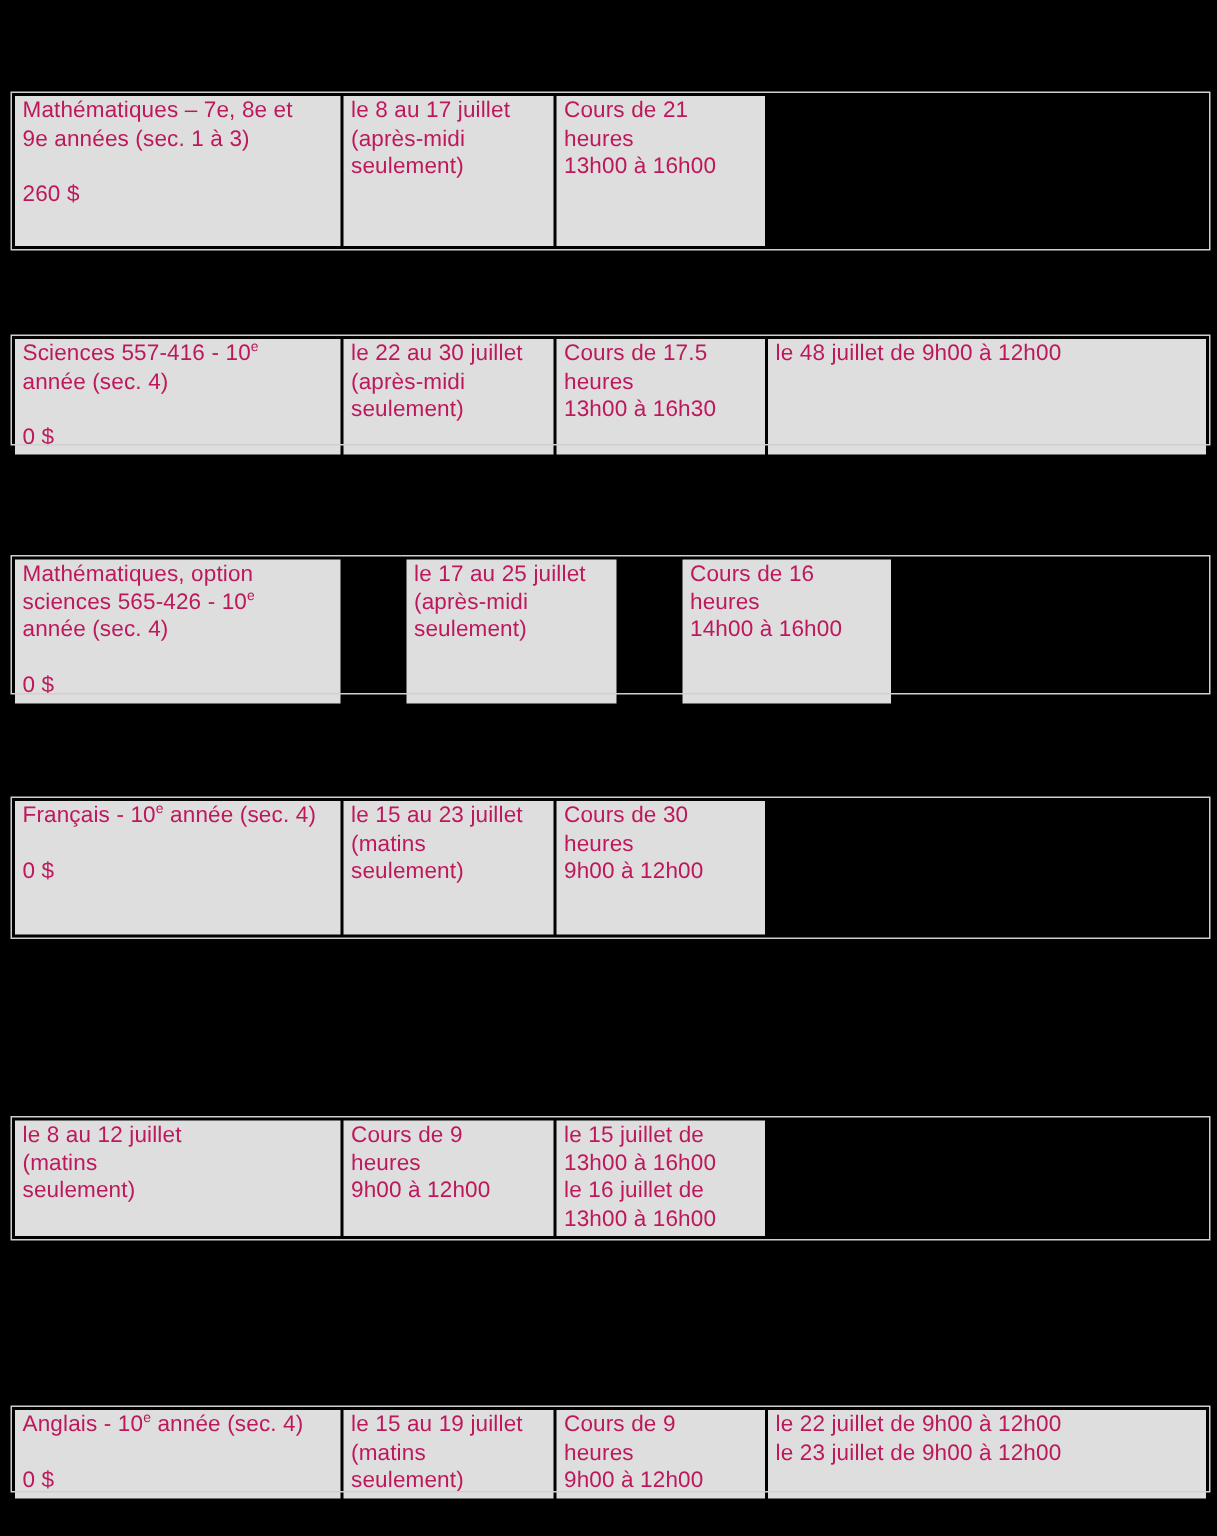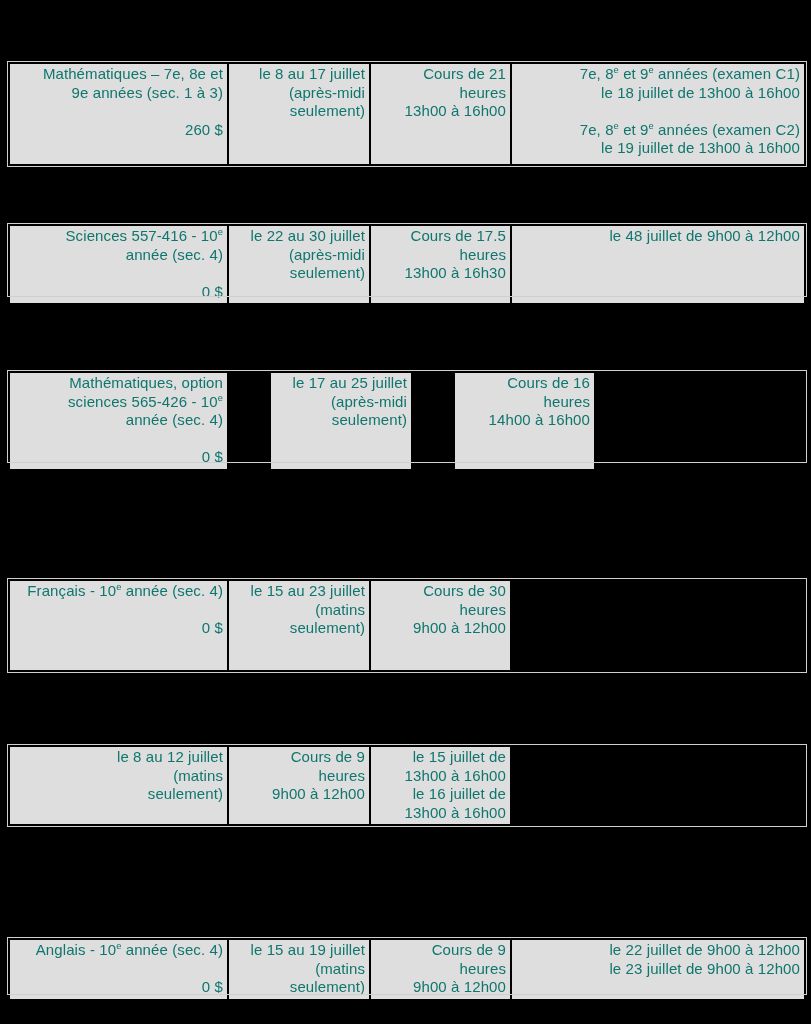"Mathématiques – 7e, 8e et" .cell { color: #0f766e -> #be185d; text-align: right -> none }
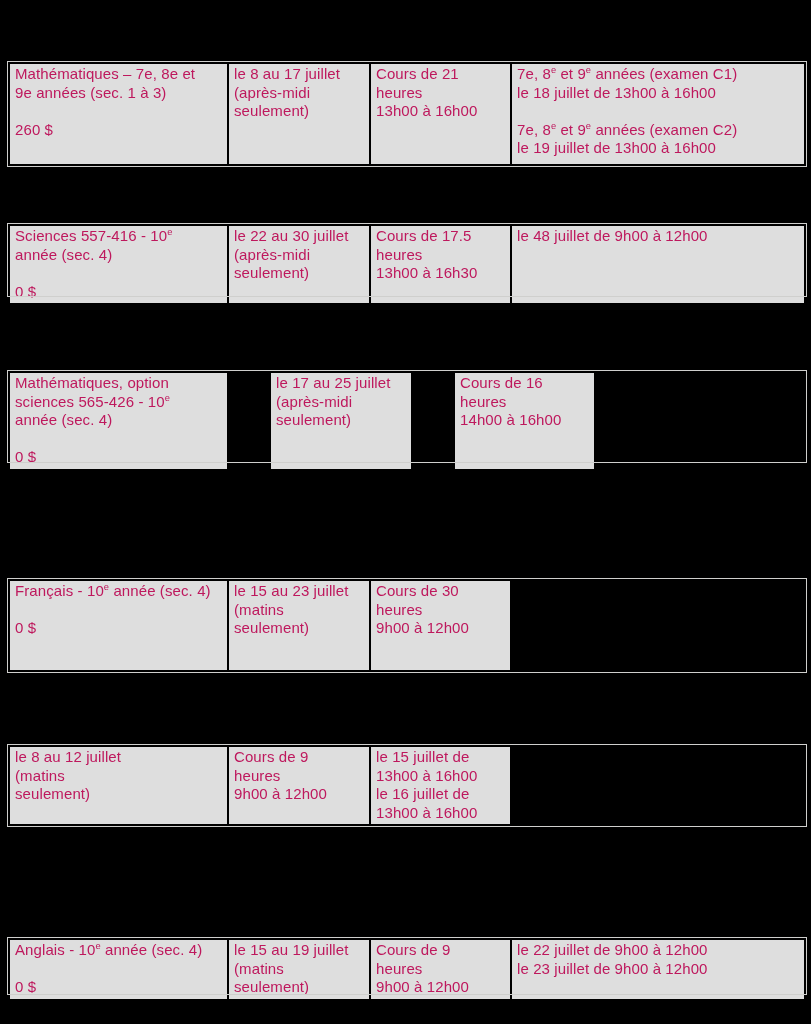"7e, 8e et 9e années" div.cell { html: <div>7e, 8<sup>e</sup> et 9<sup>e</sup> années (examen C1)<br>le 18 juillet de 13h00 à 16h00<br><br>7e, 8<sup>e</sup> et 9<sup>e</sup> années (examen C2)<br>le 19 juillet de 13h00 à 16h00</div> -> none }
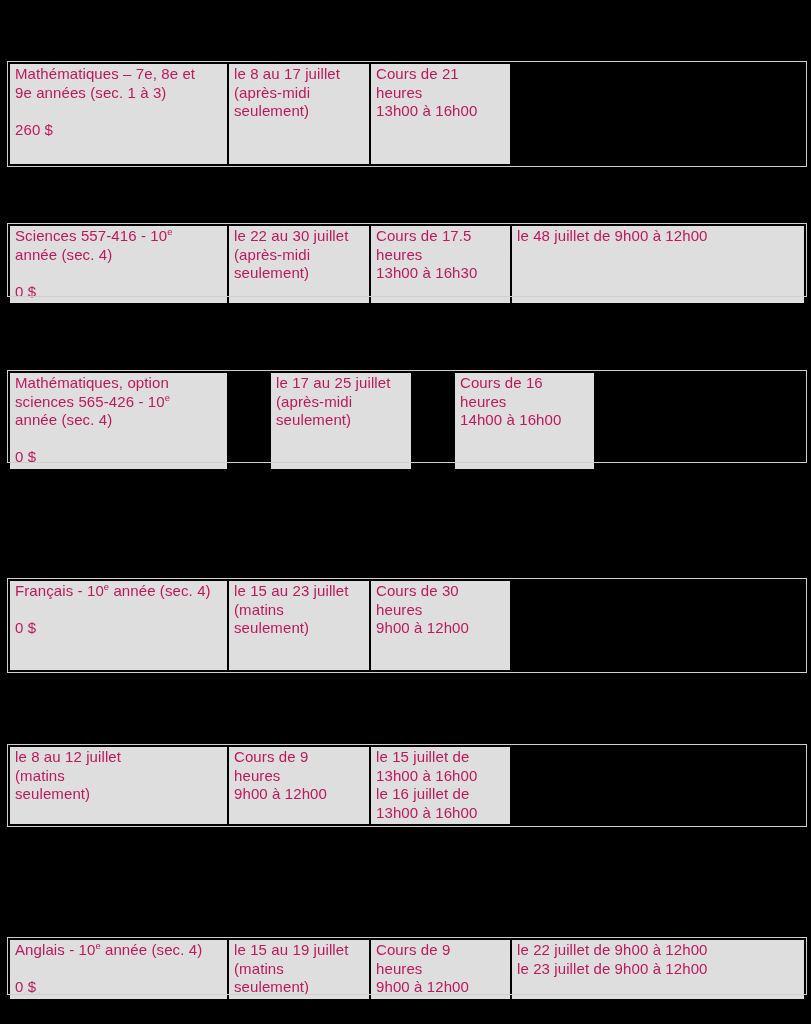"Français - 10e année (sec." .r4 { top: 579px -> 532px }
